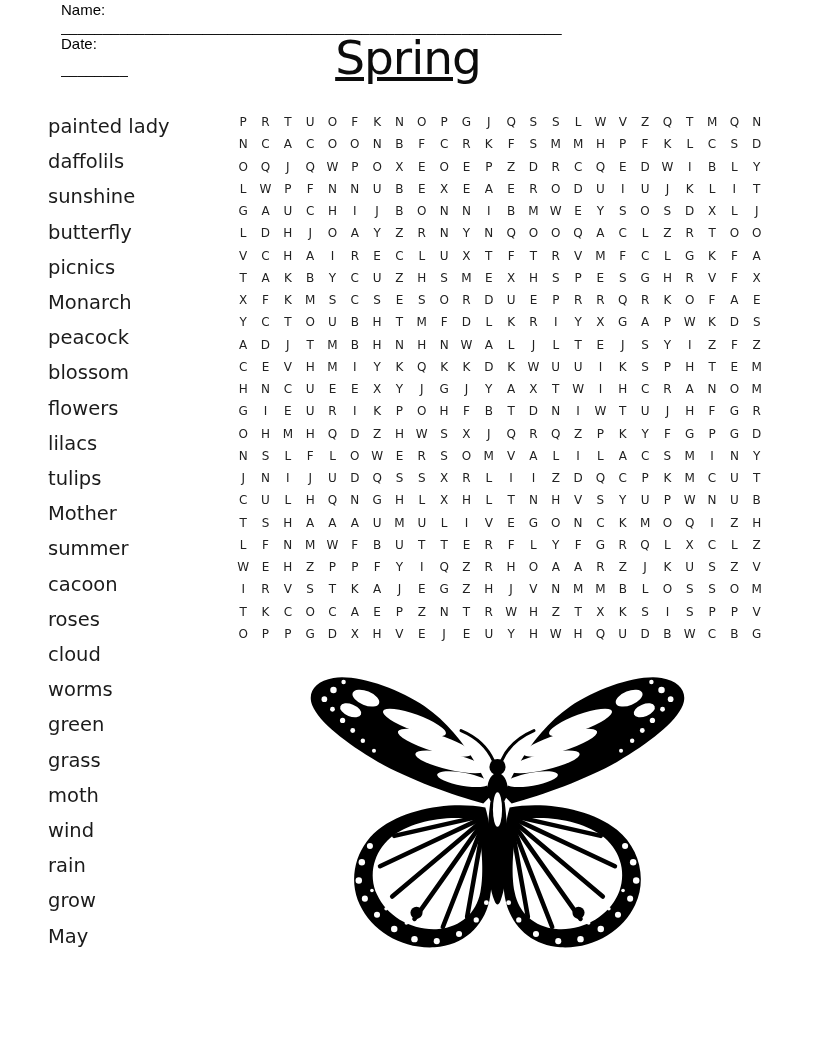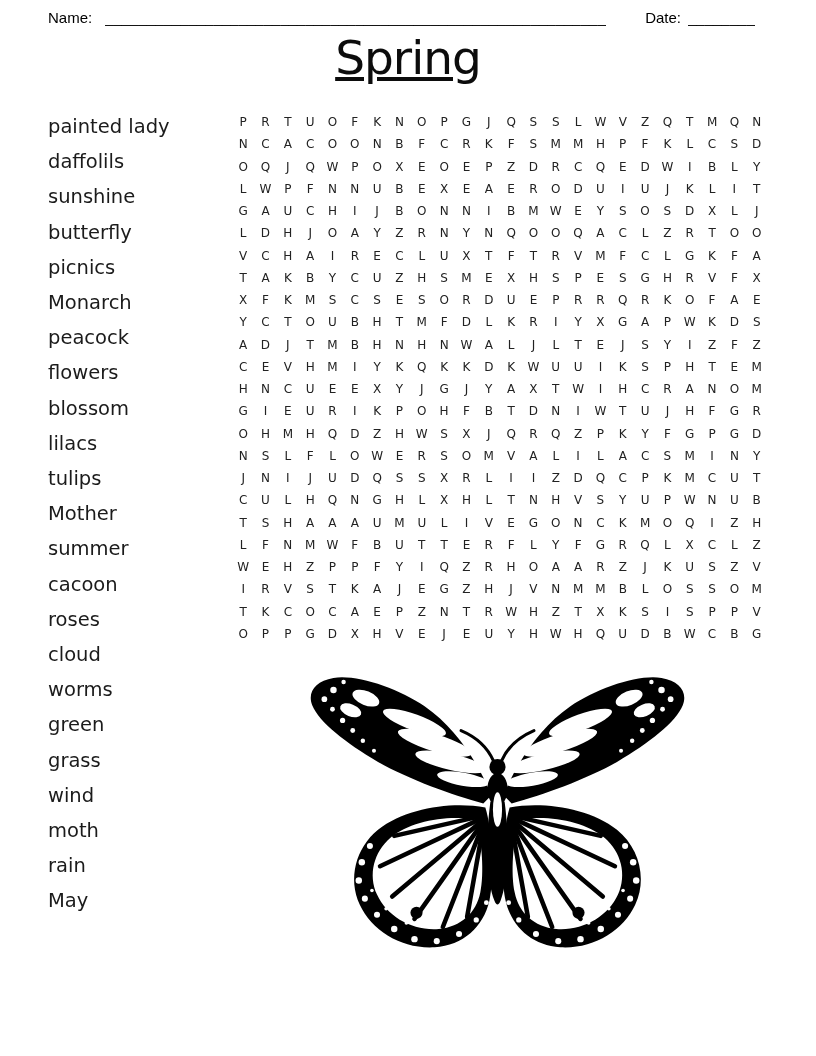"Name:" .header-row { flex-direction: none -> column }
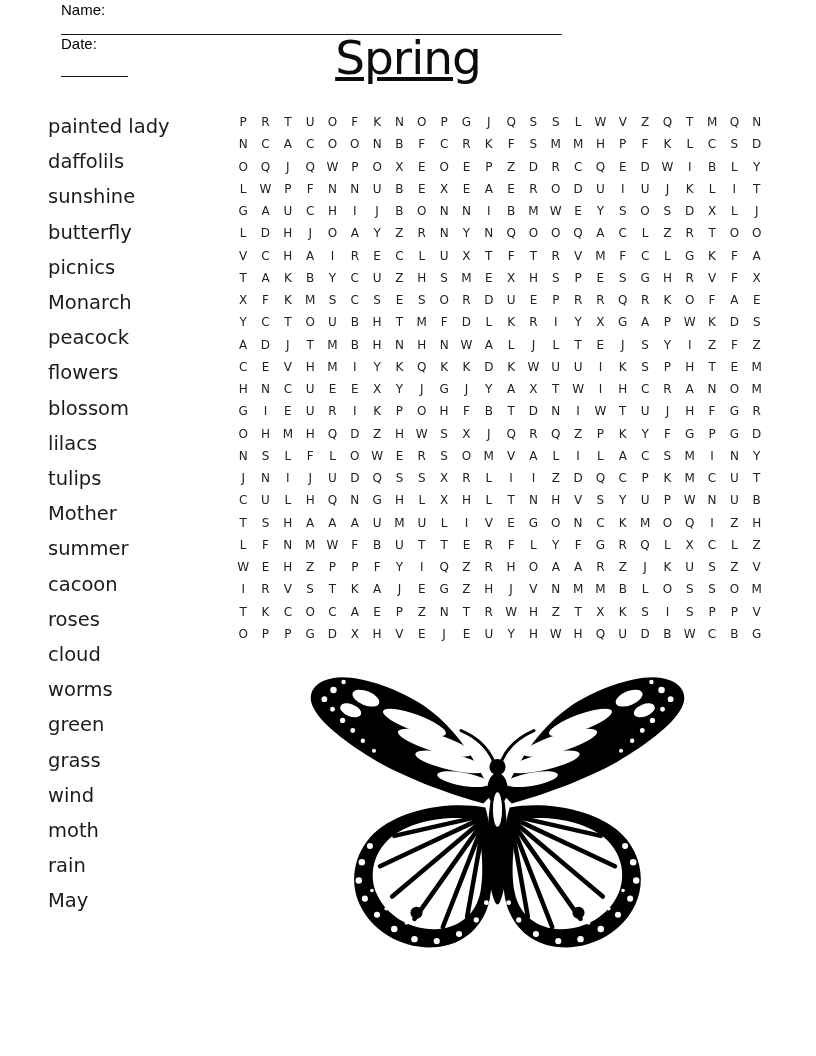"flowers" div.word { order: before "blossom" -> after "blossom" }
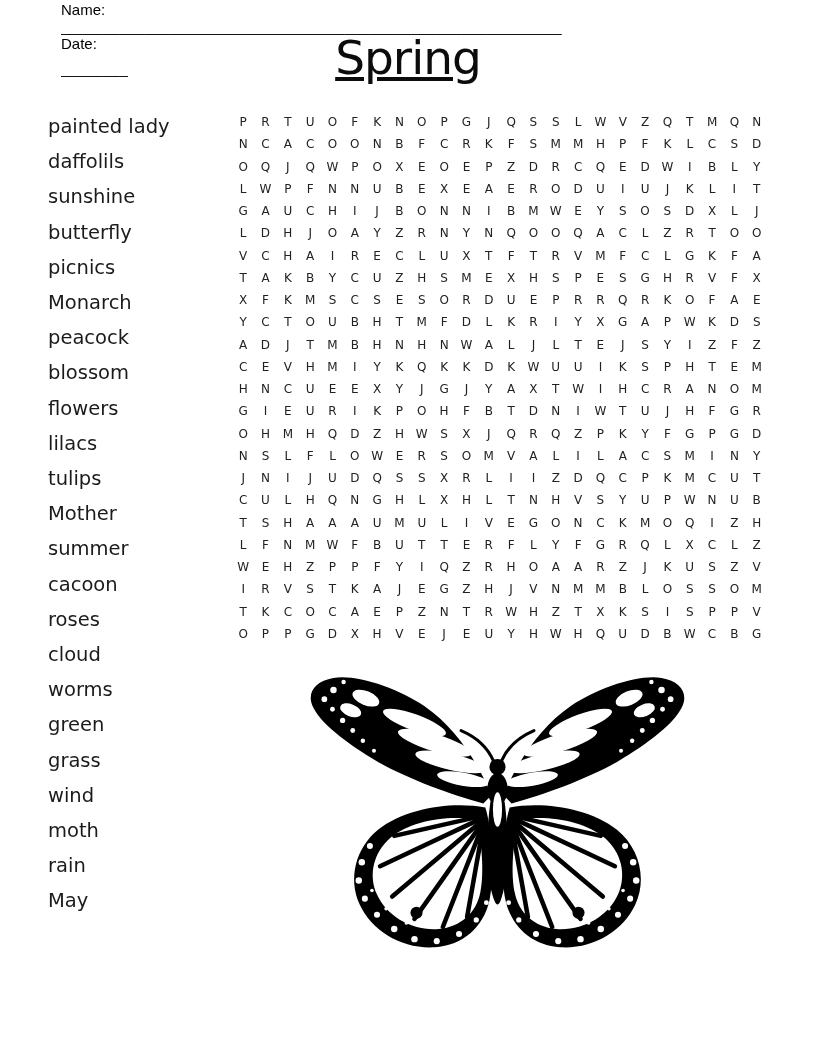"wind" div.word { order: before "moth" -> after "moth" }
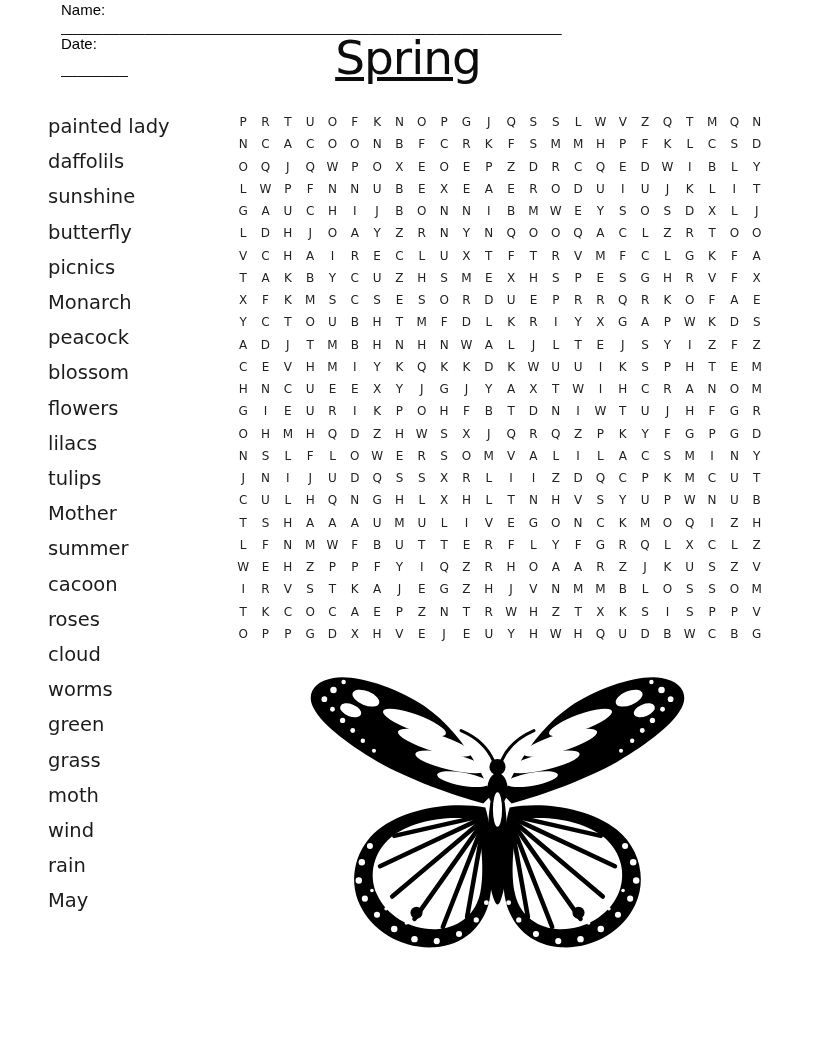"grow" div.word { html: none -> <div>grow</div> }
